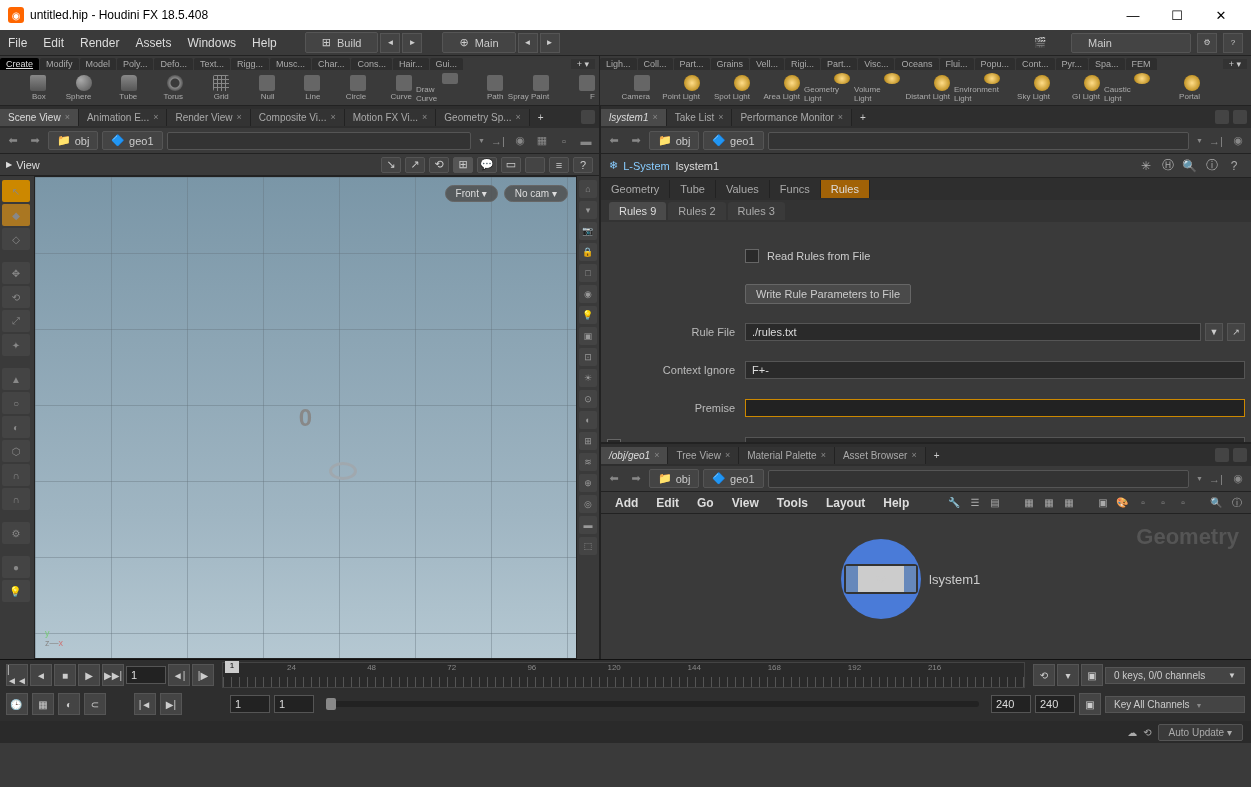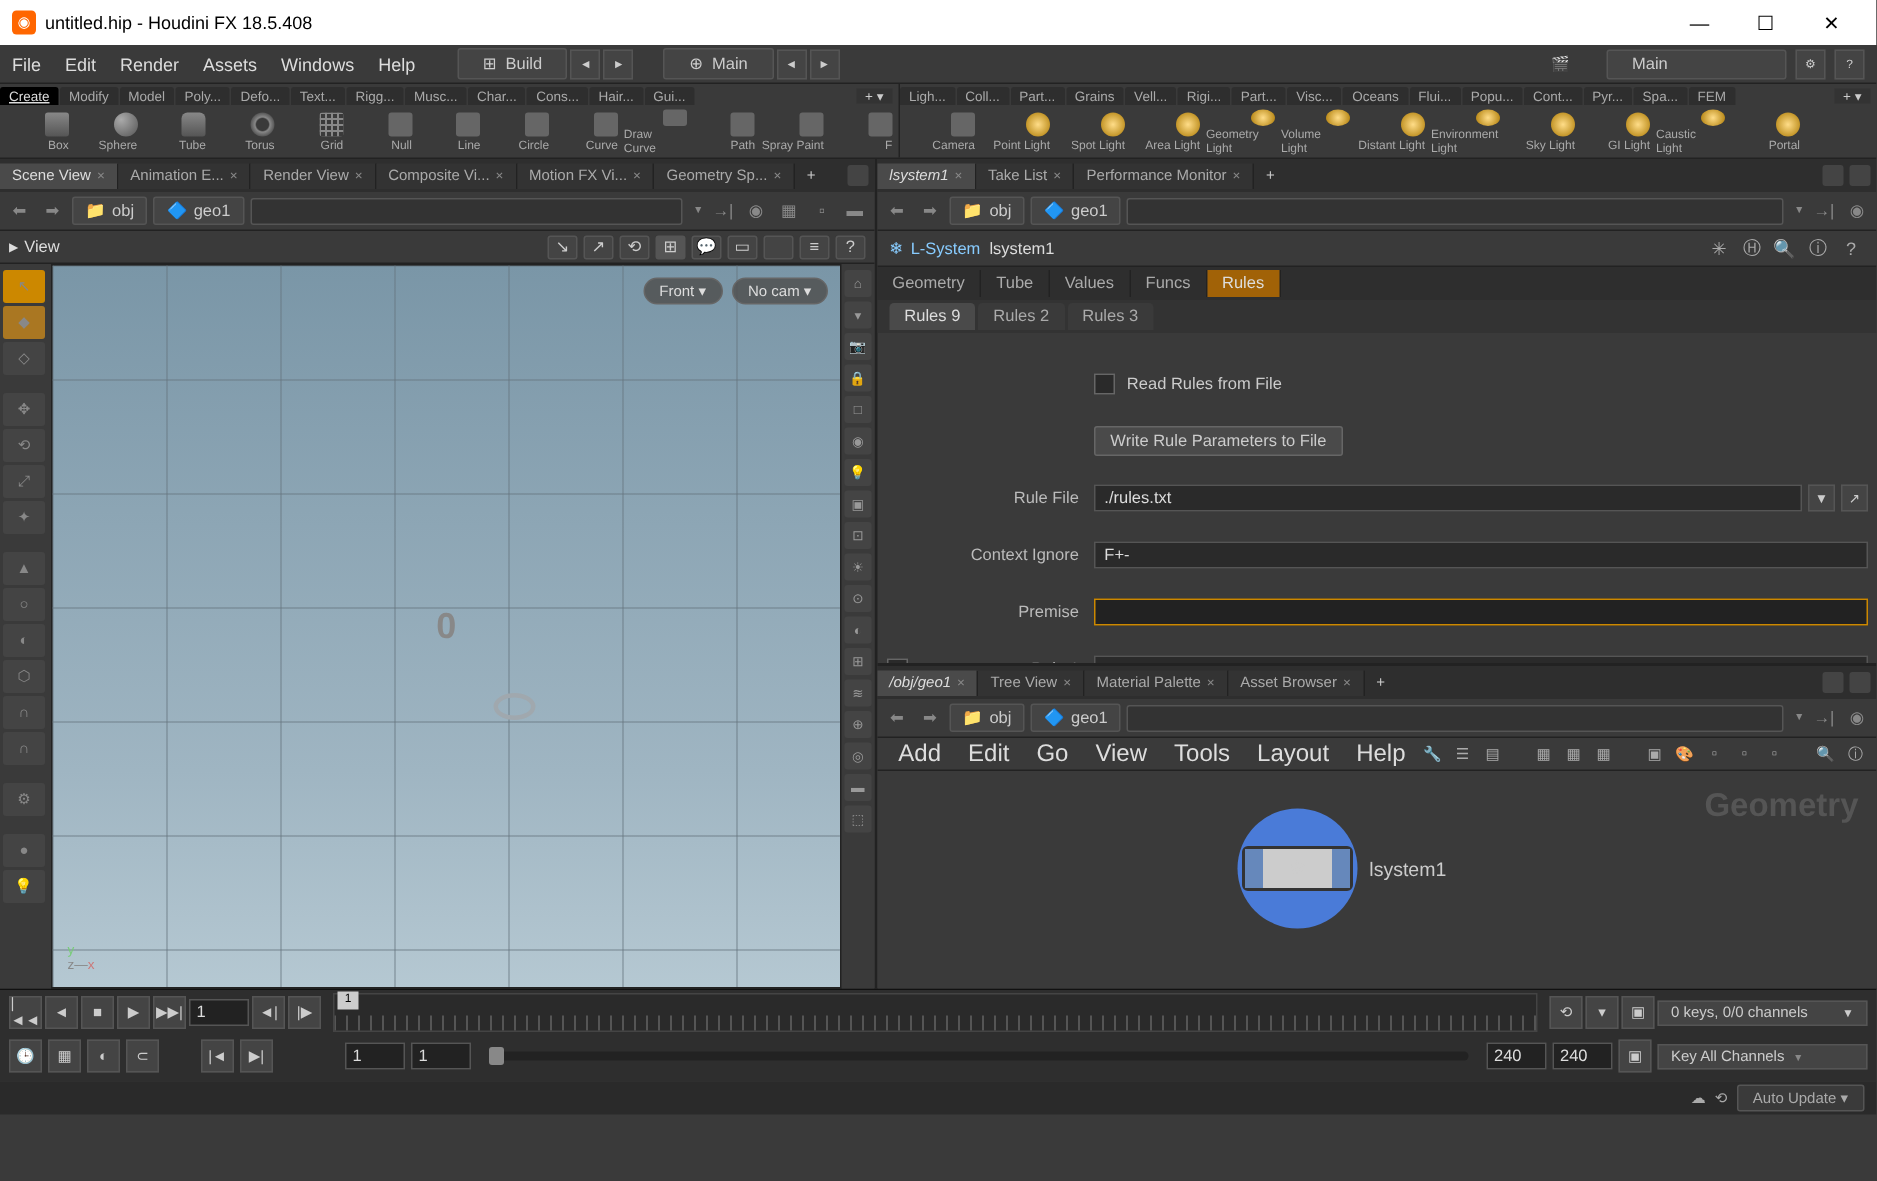"Add" .netmenus .nm { font-size: 16px -> 12px; font-weight: none -> bold }
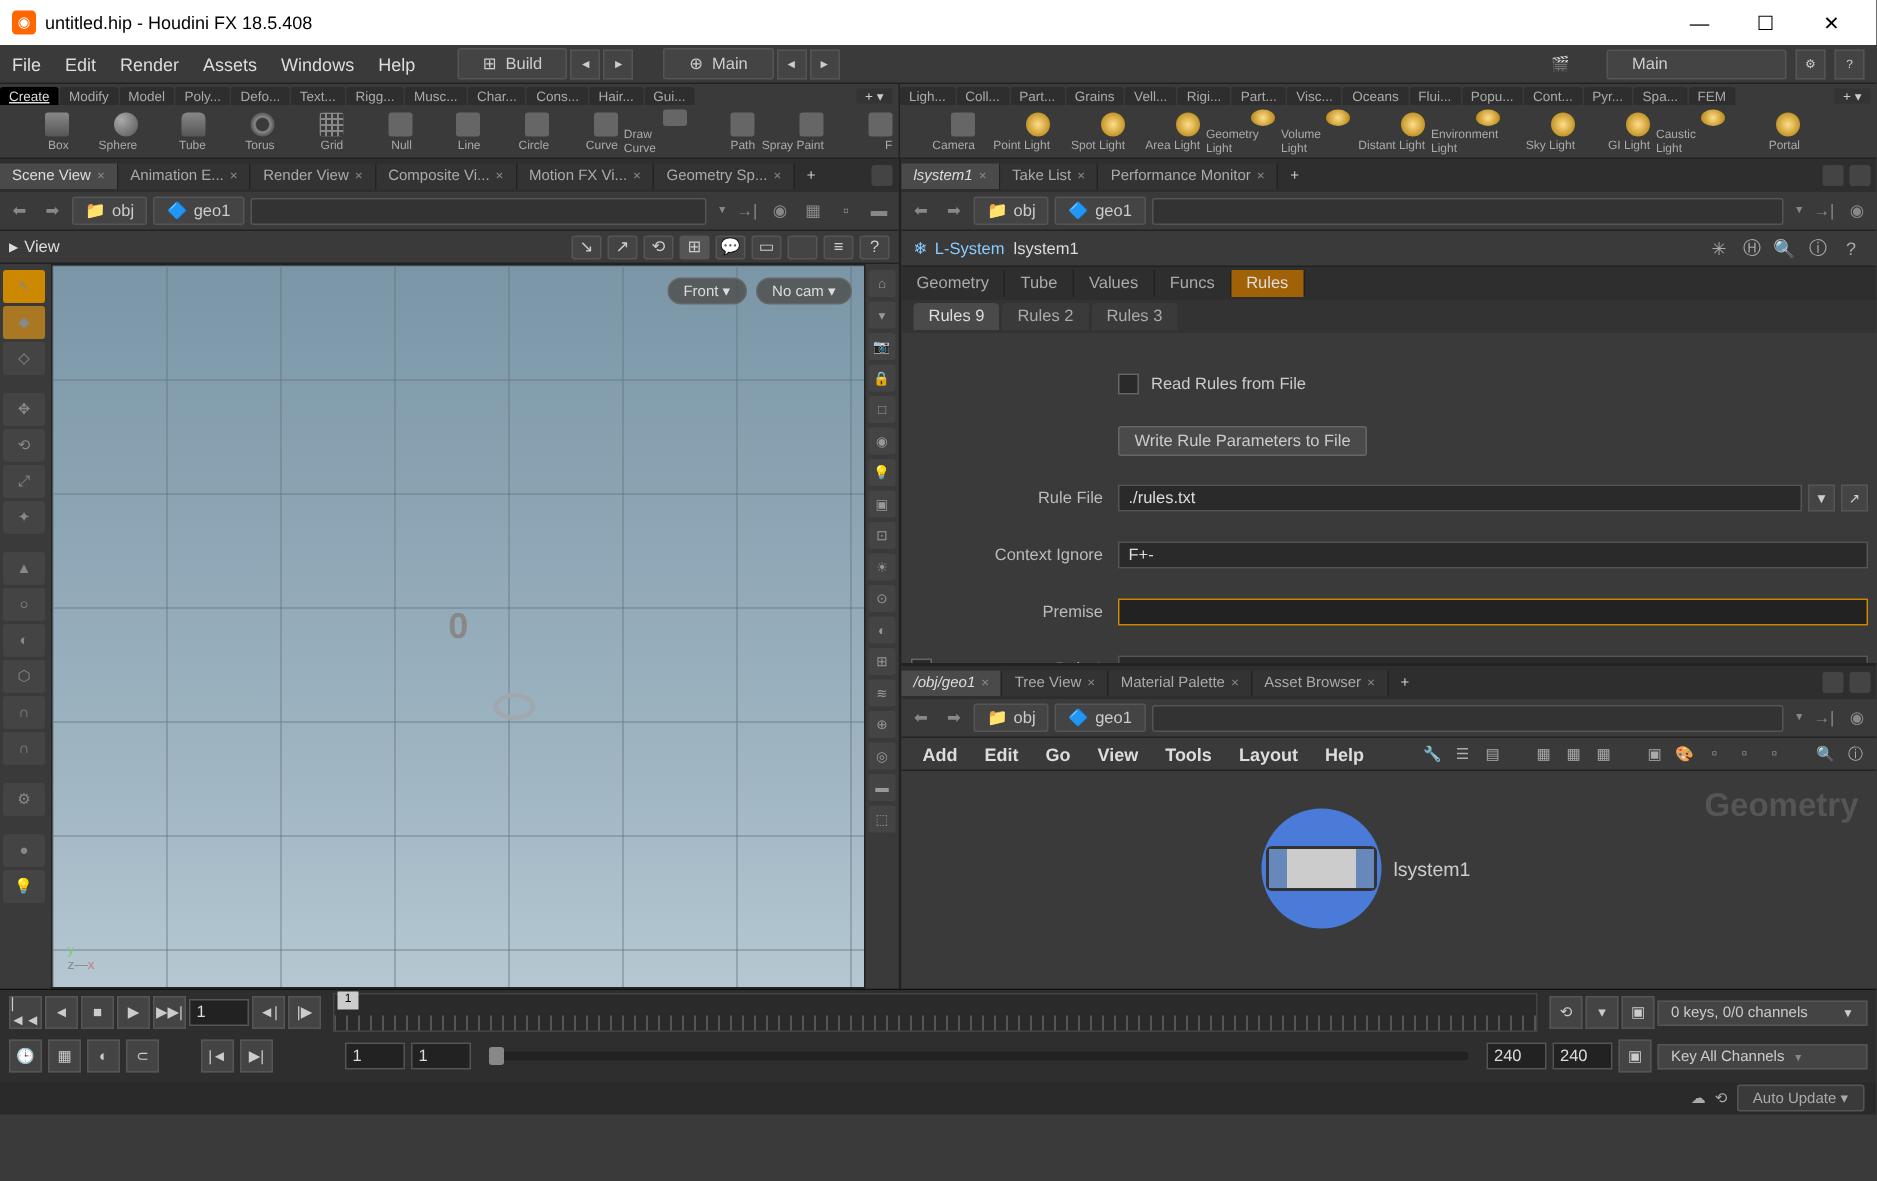"24" div.majors { html: none -> <div> <span>24</span> <span>48</span> <span>72</span> <span>96</span> <span>120</span> <span>144</span> <span>168</span> <span>192</span> <span>216</span> </div> }
